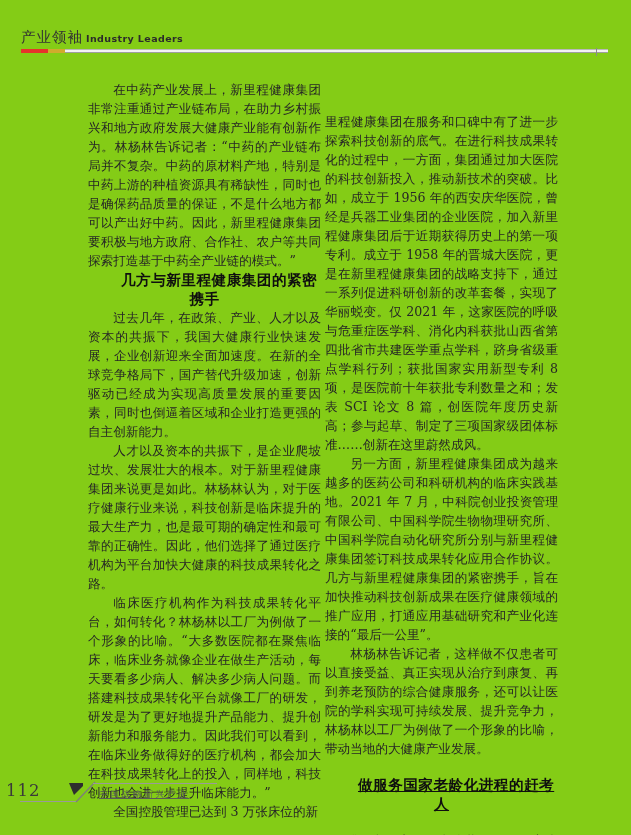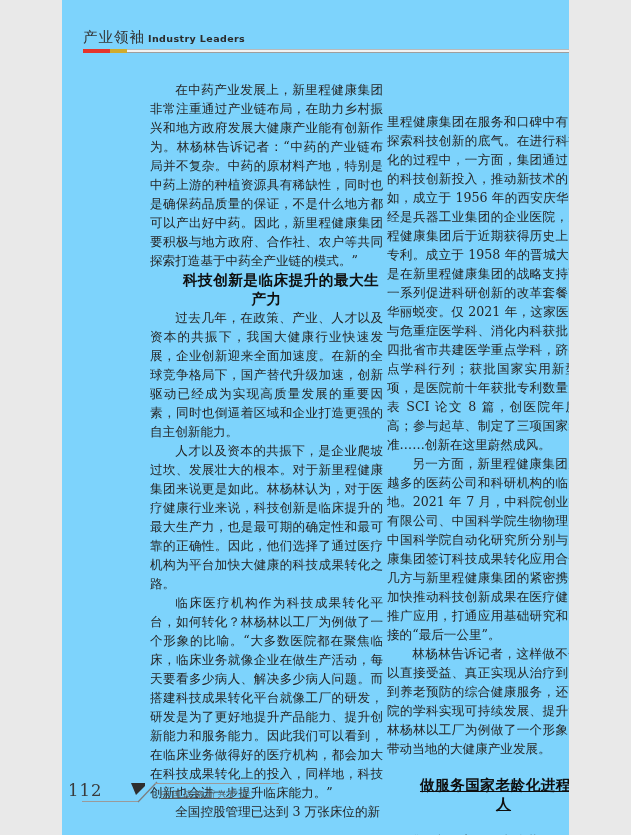"产业领袖 Industry Leaders" .page { background: #7dd3fc -> #84cc16; width: 507px -> 631px }
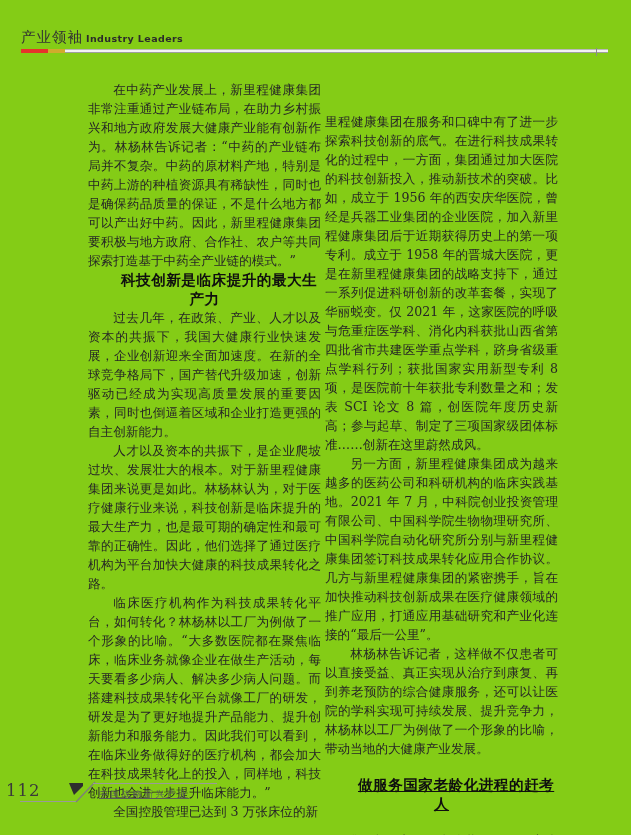"科技创新是临床提升的最大生产力" p.section-heading { text: 科技创新是临床提升的最大生产力 -> 几方与新里程健康集团的紧密携手 }
